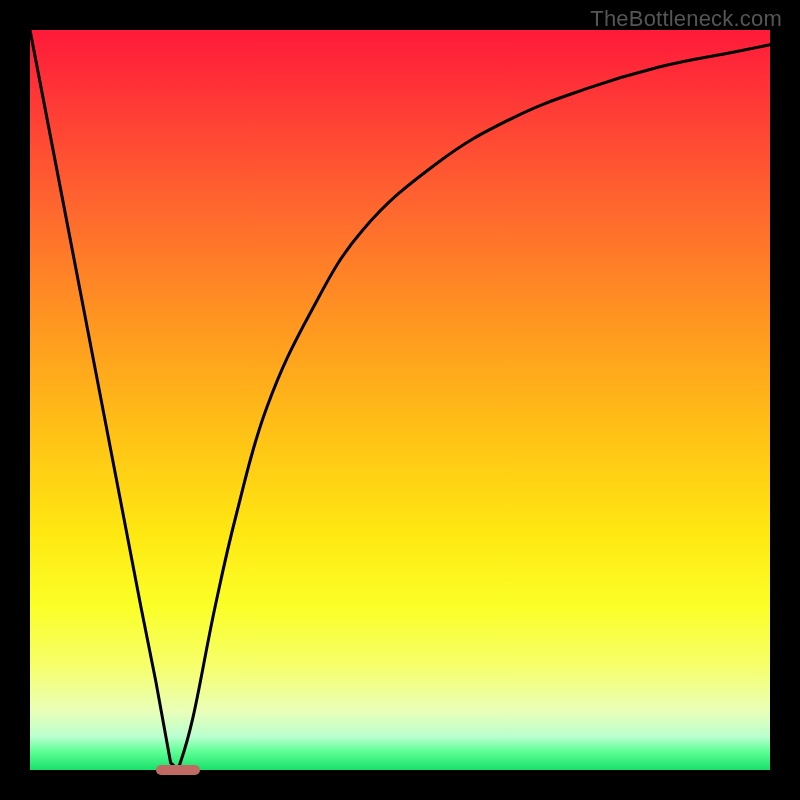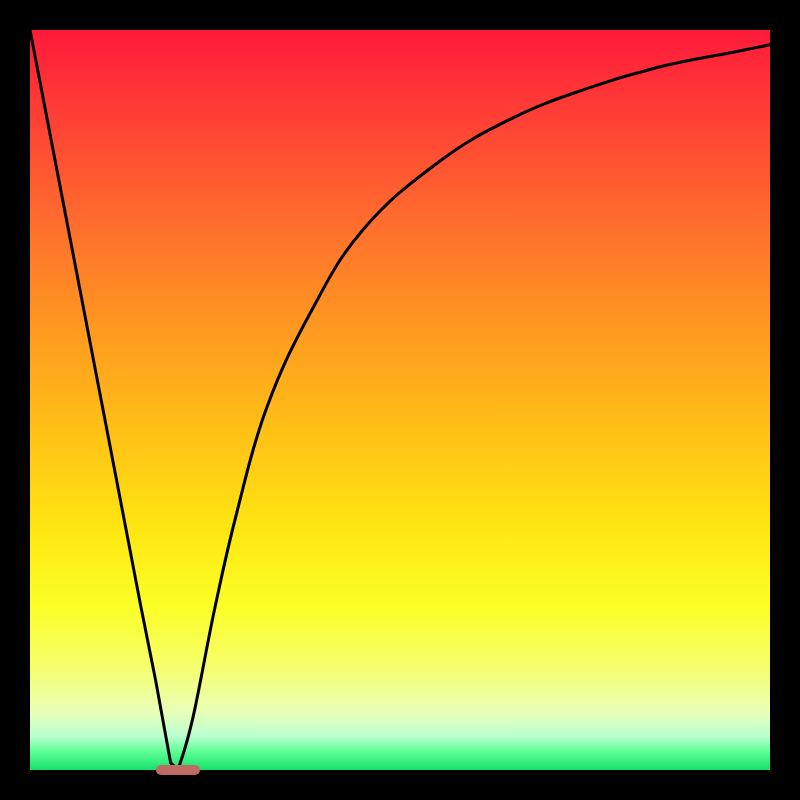"TheBottleneck.com" div.watermark { html: none -> <div>TheBottleneck.com</div> }
